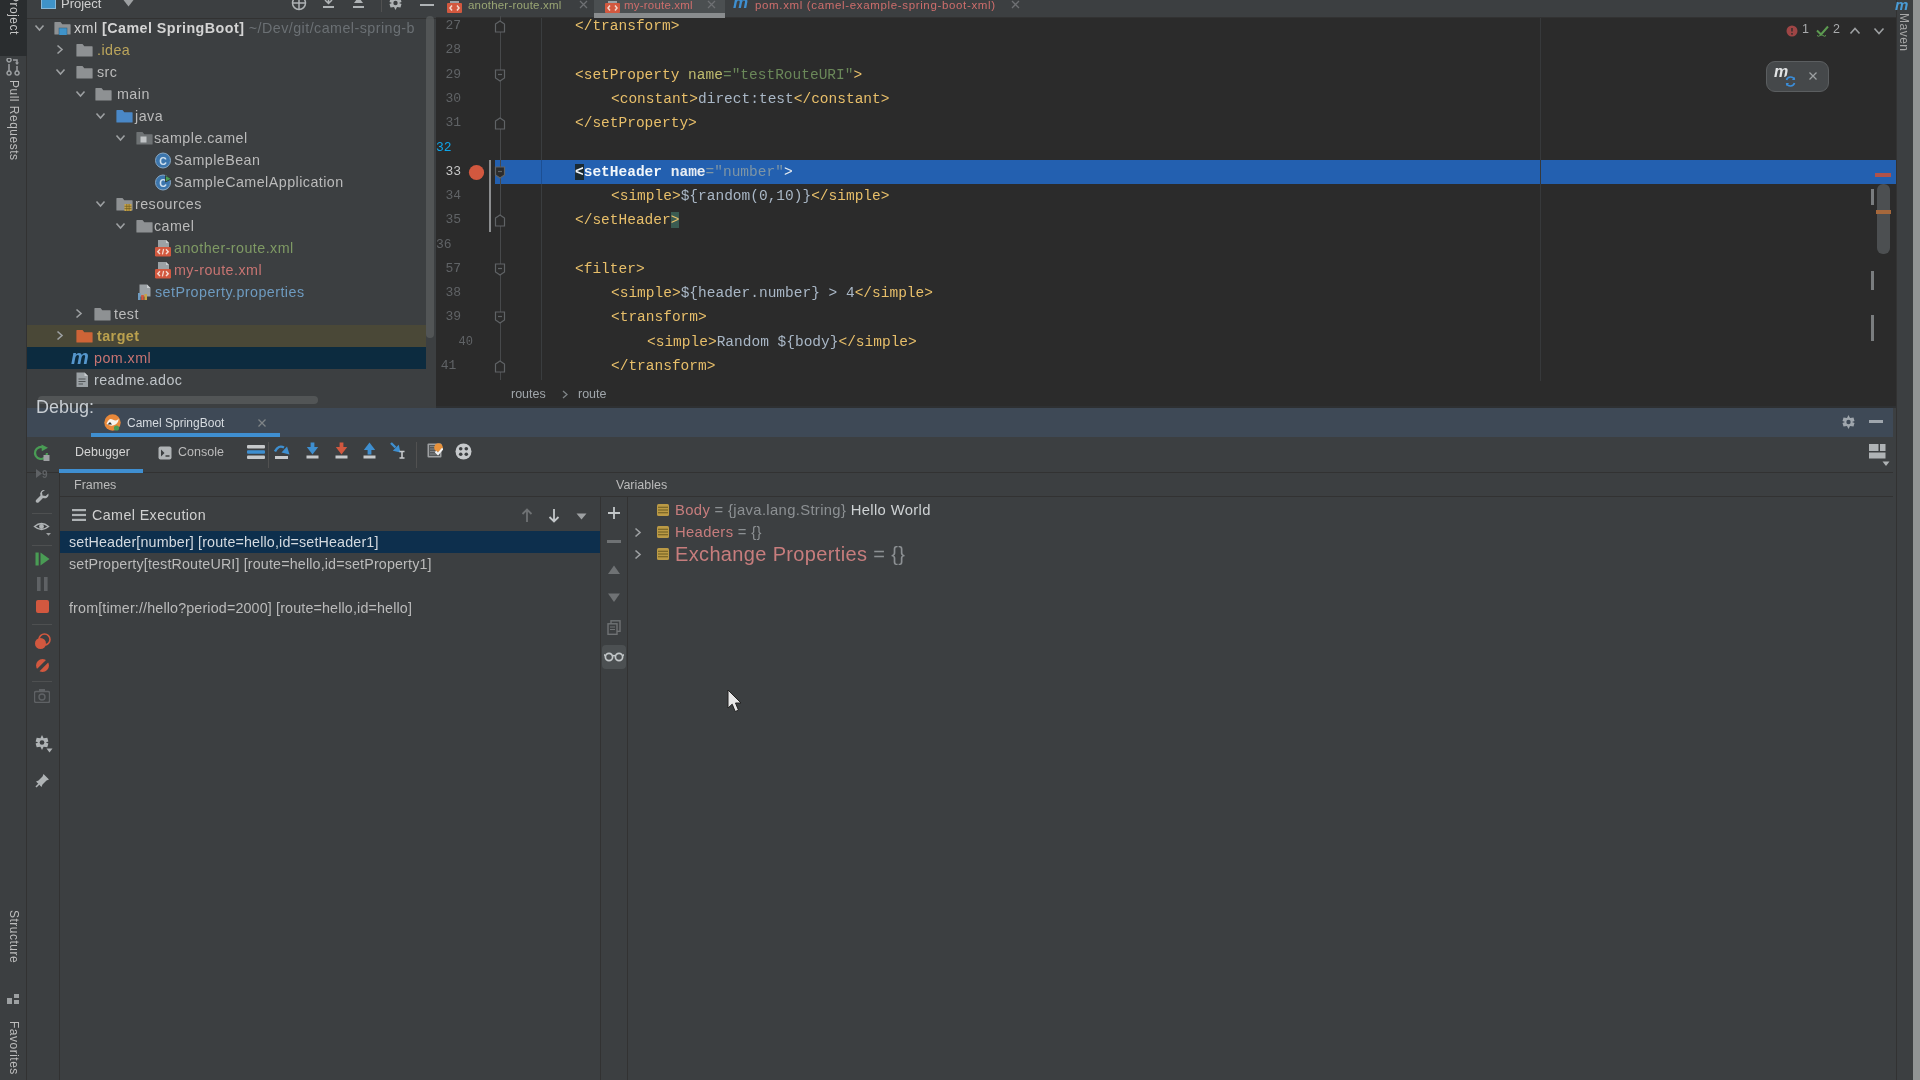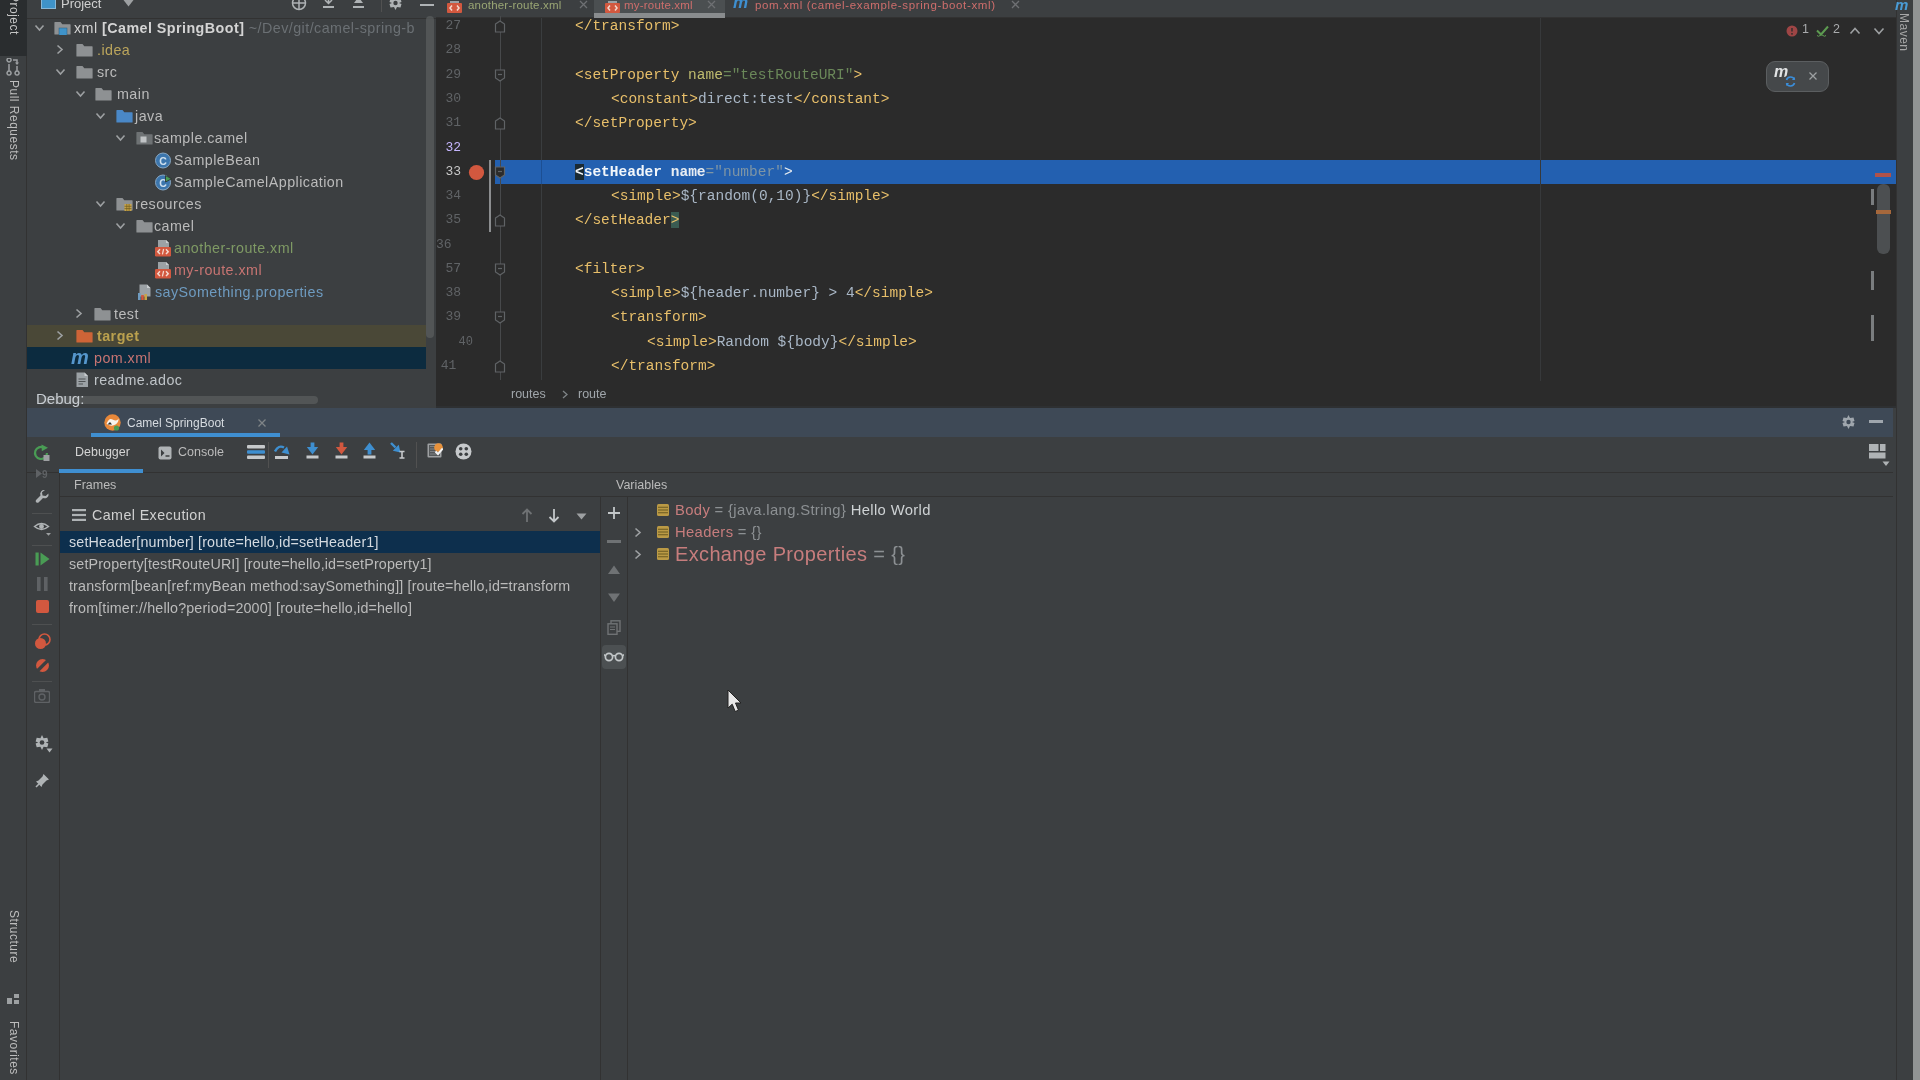"32" div.a { color: #c4b5fd -> #0ea5e9; text-align: right -> left }
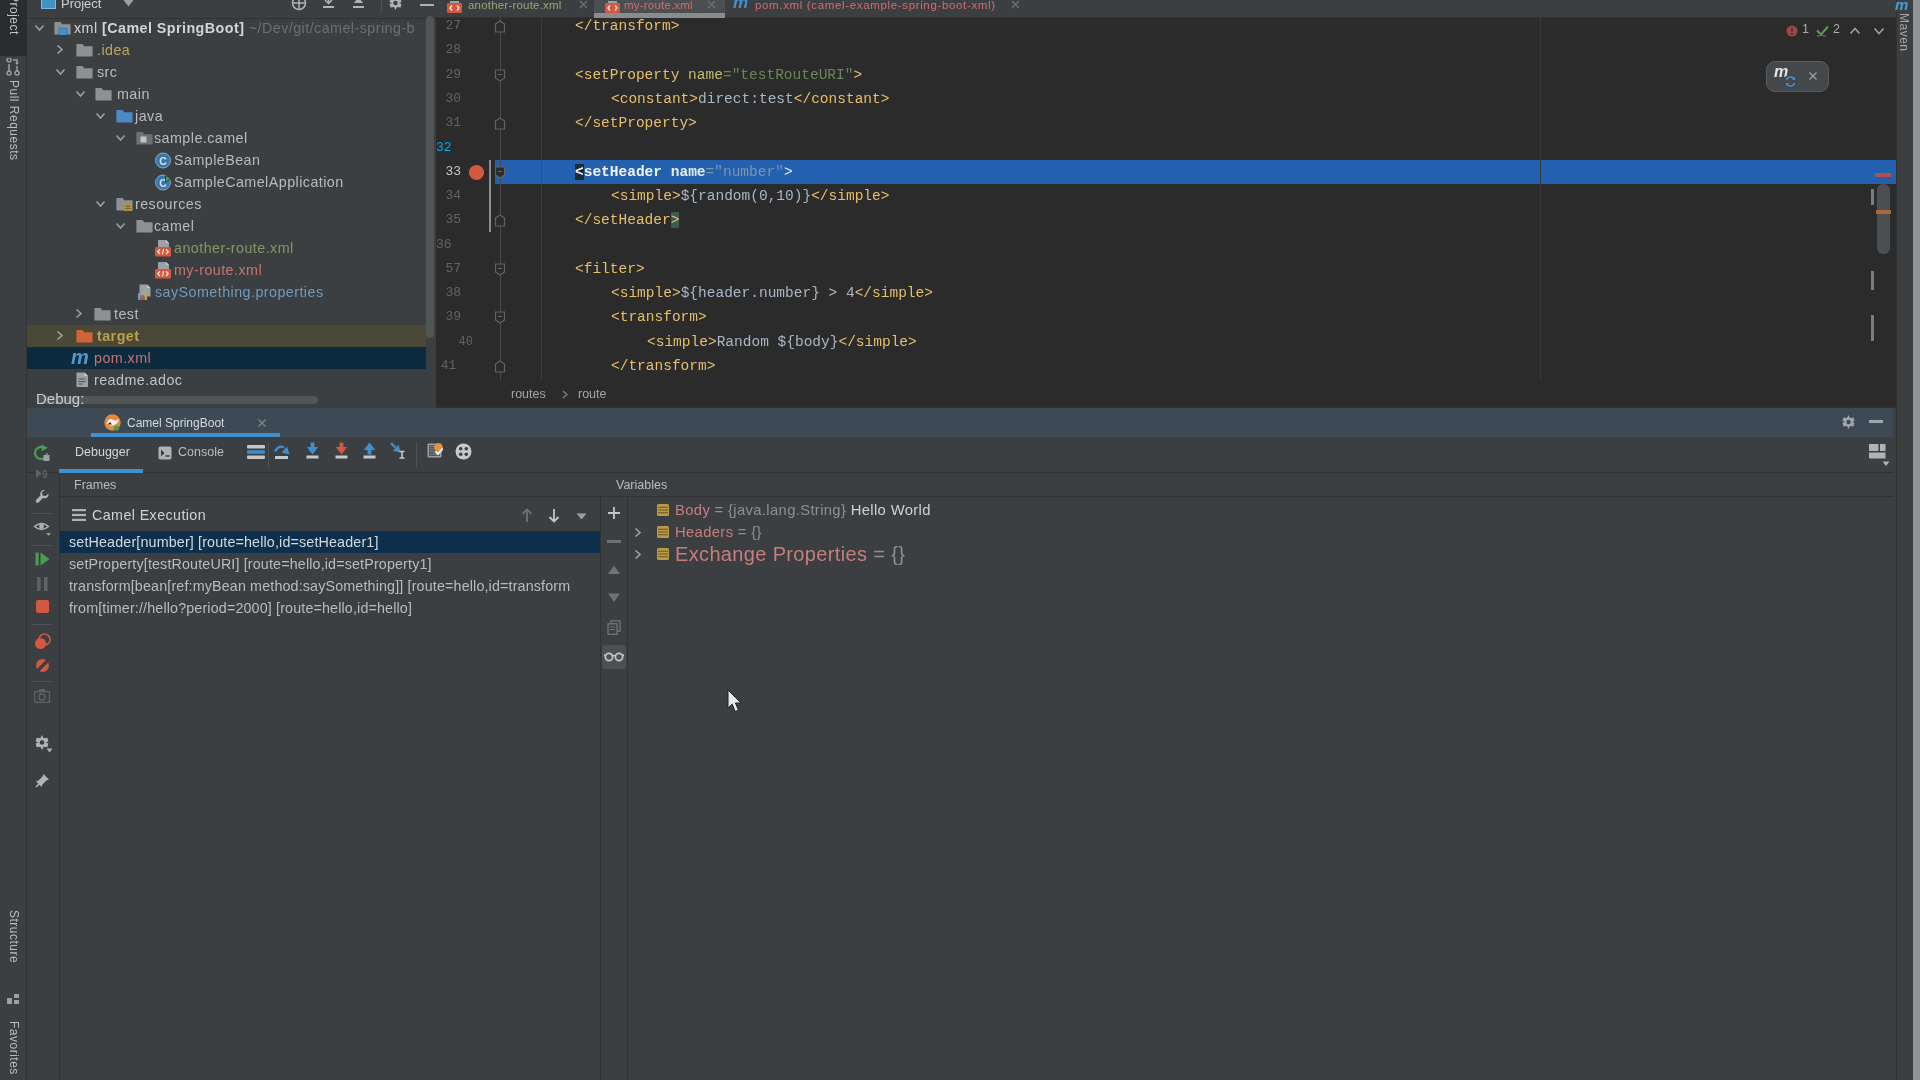"saySomething.properties" div.a { text: saySomething.properties -> setProperty.properties }
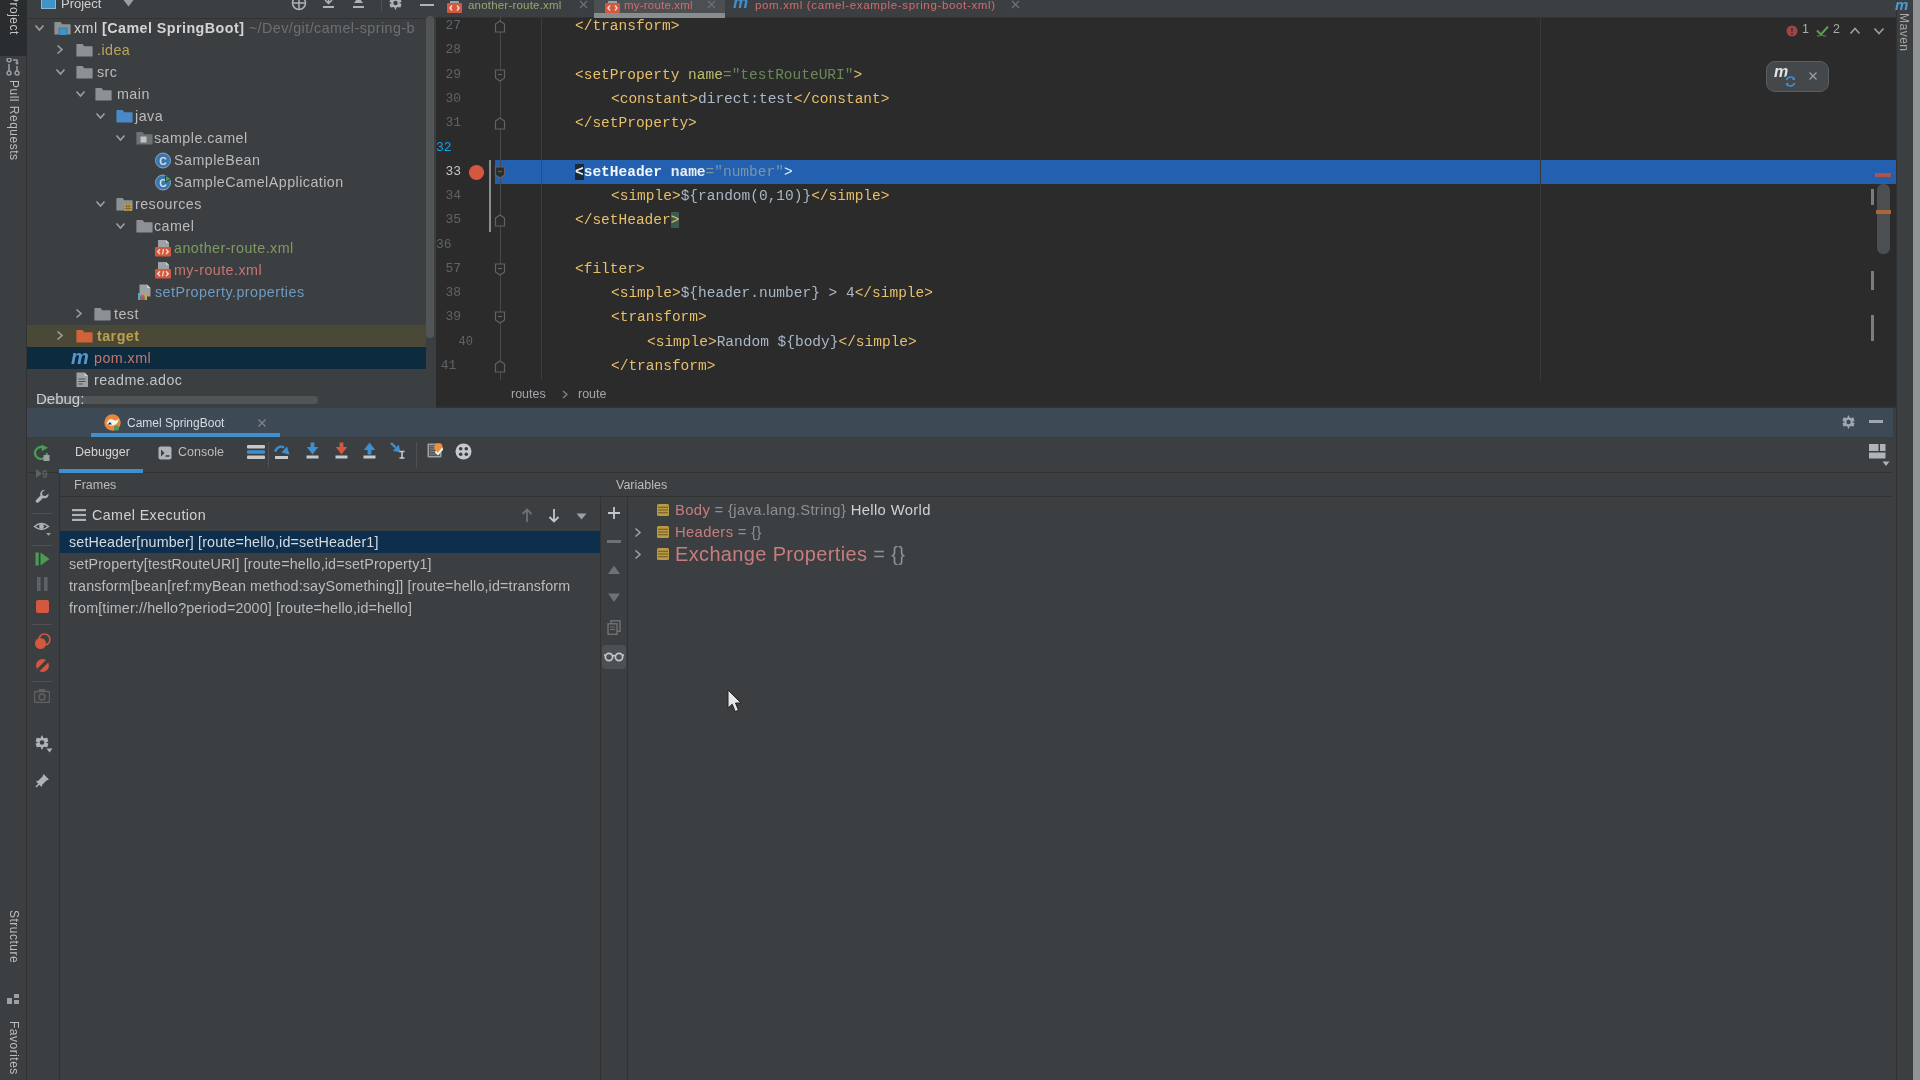"Debug:" div.a { font-size: 15px -> 18px; top: 388px -> 396px }
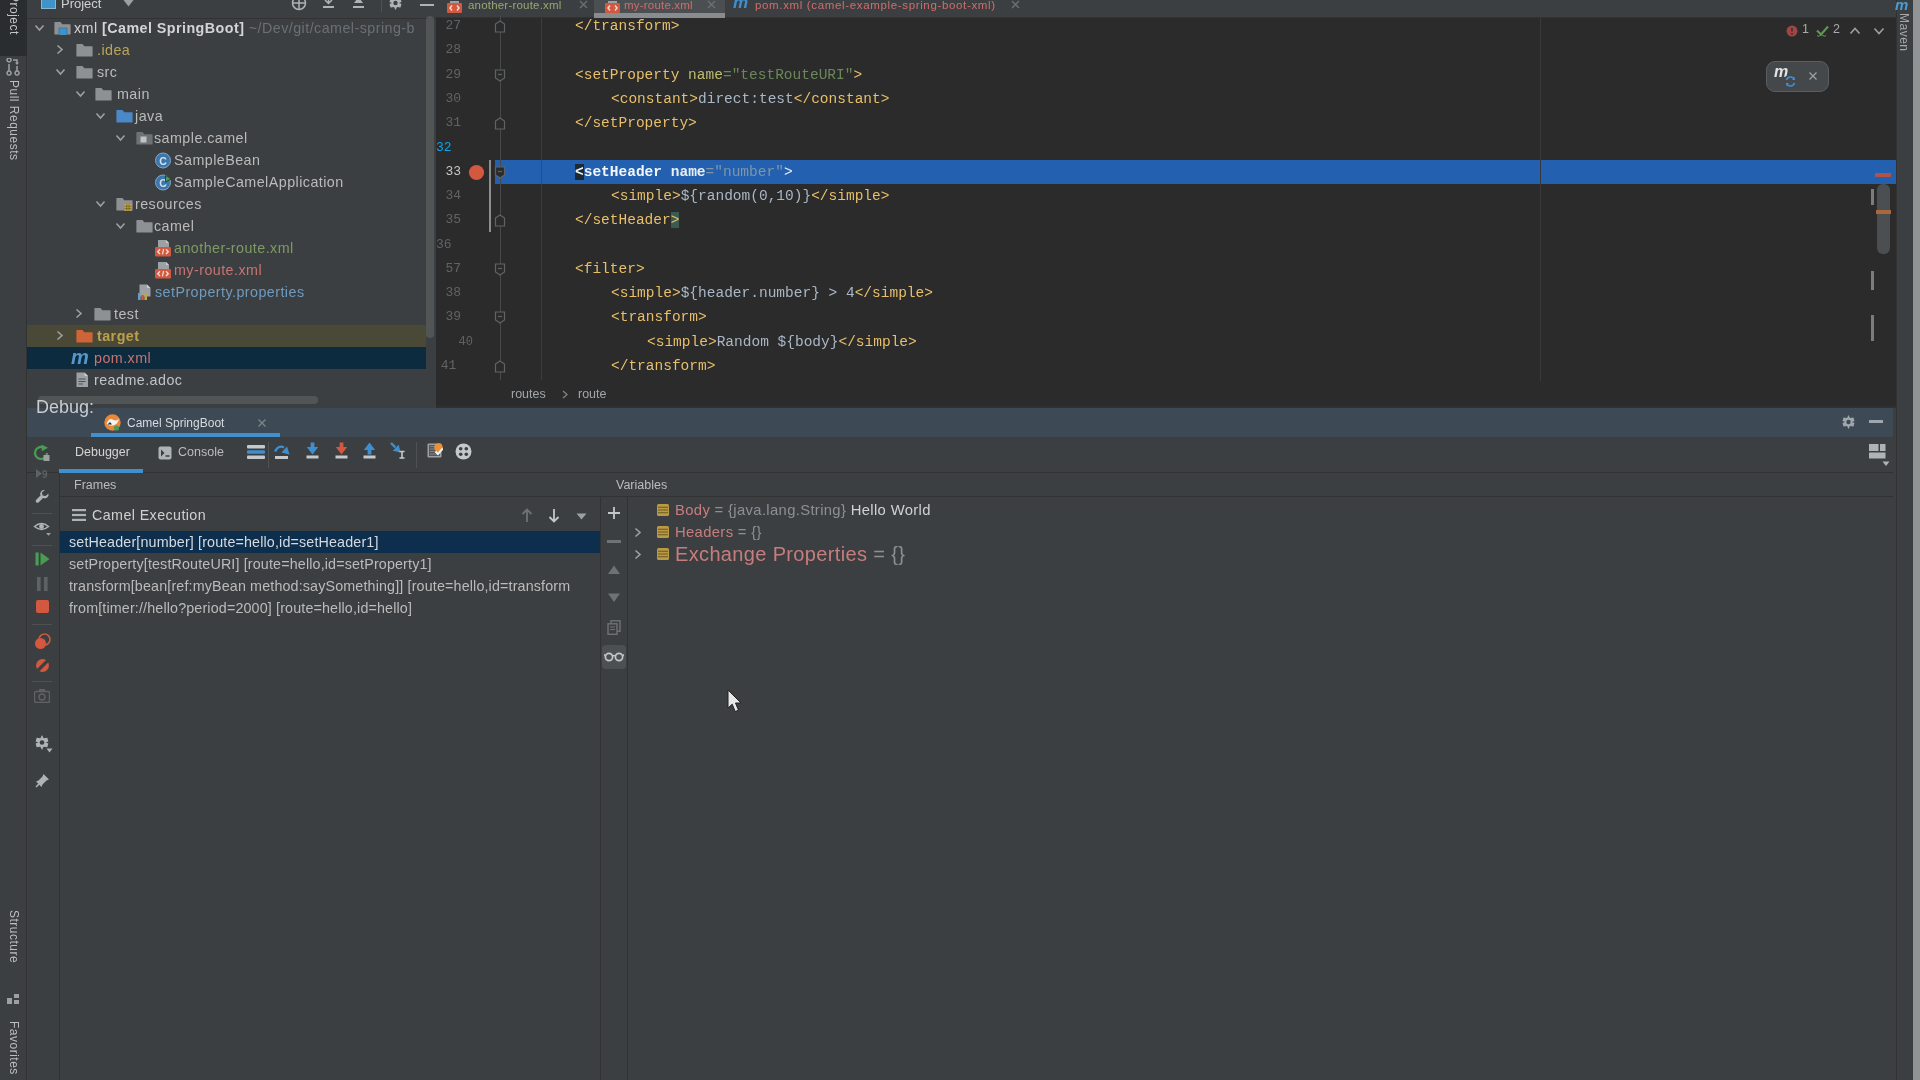"transform[bean[ref:myBean" div.a { html: <div>transform[bean[ref:myBean method:saySomething]] [route=hello,id=transform</div> -> none }
